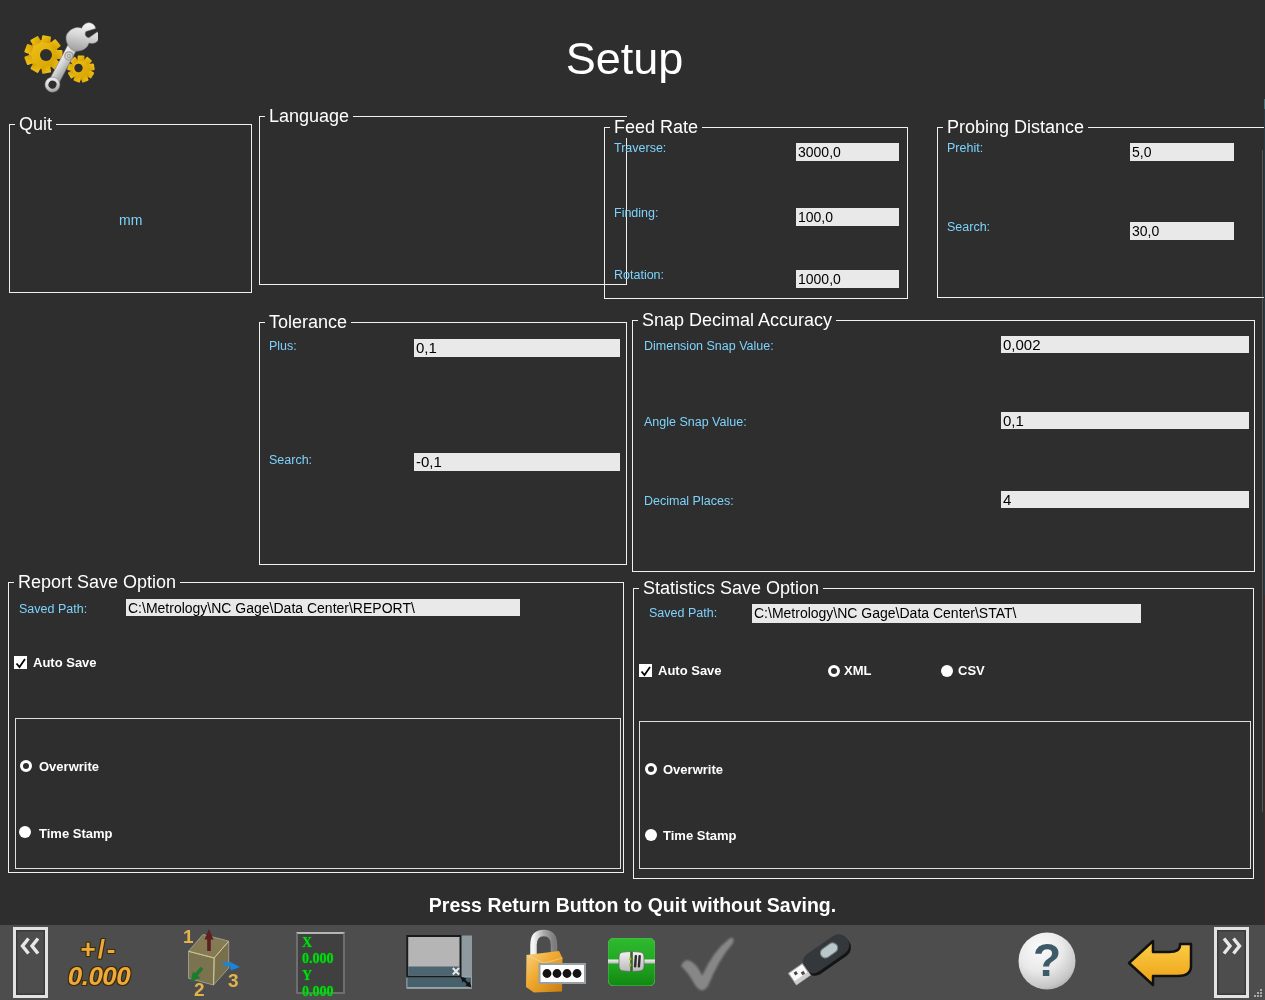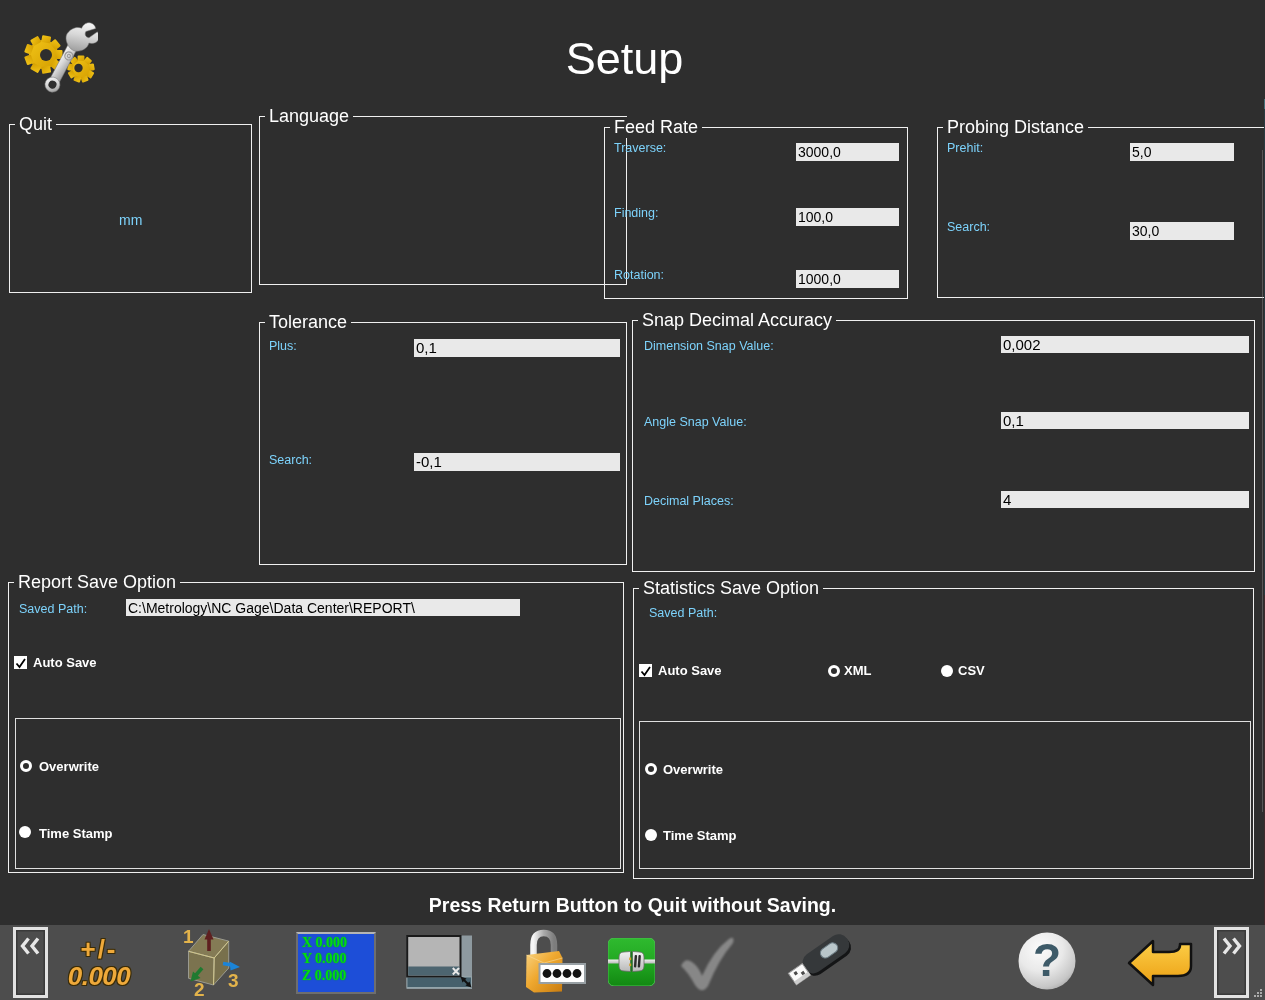"C:\Metrology\NC Gage\Data Center\STAT\" div.tb { html: none -> <div>C:\Metrology\NC Gage\Data Center\STAT\</div> }
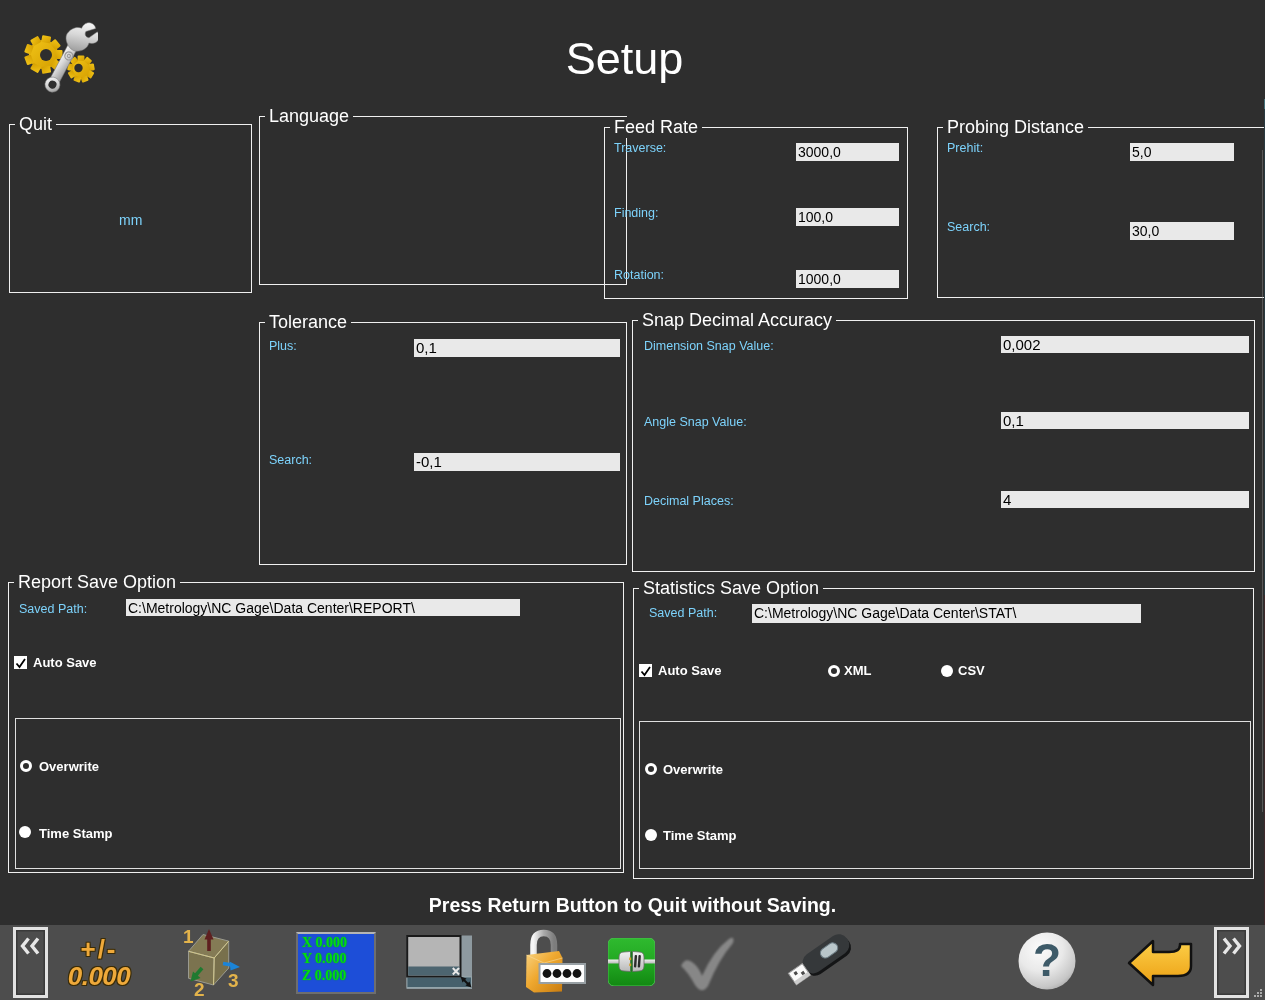"X 0.000" div.abs { background: #1d4ed8 -> #404040; width: 80px -> 49px }
